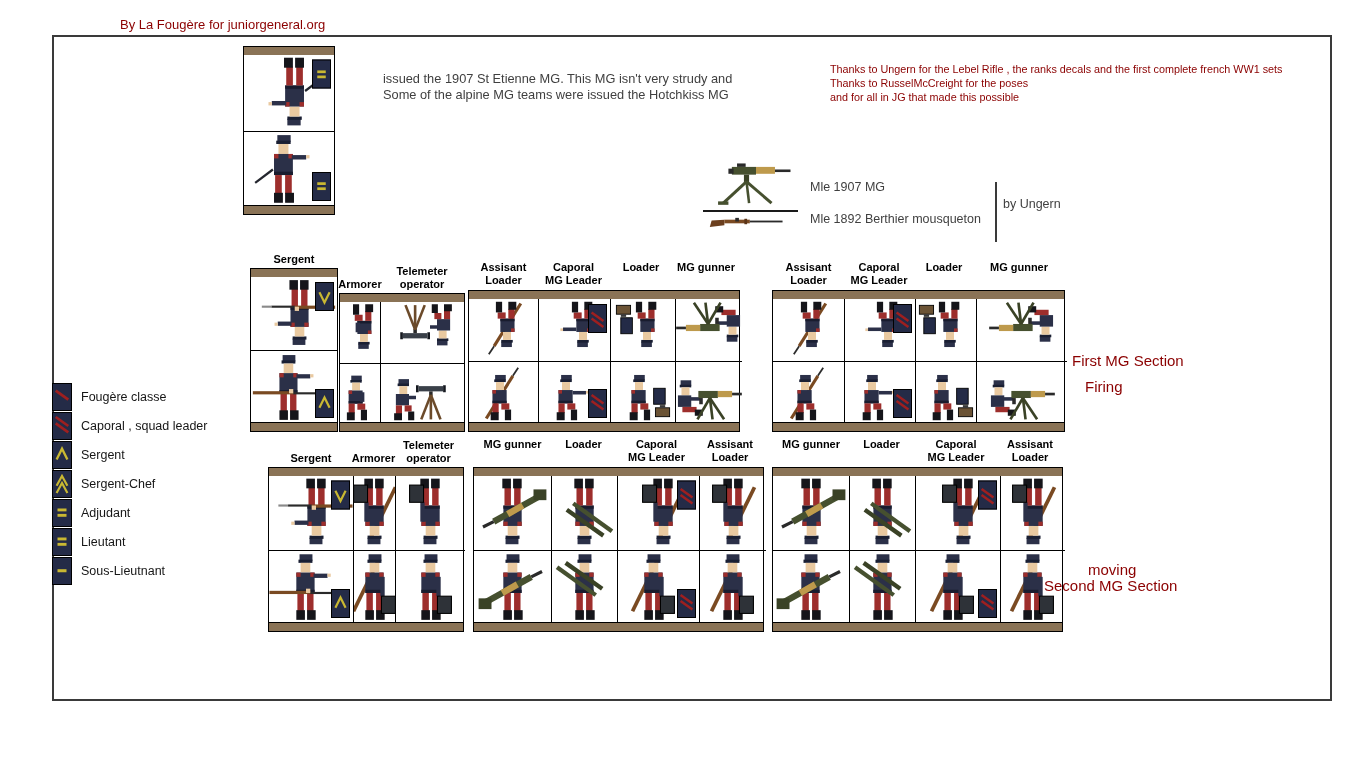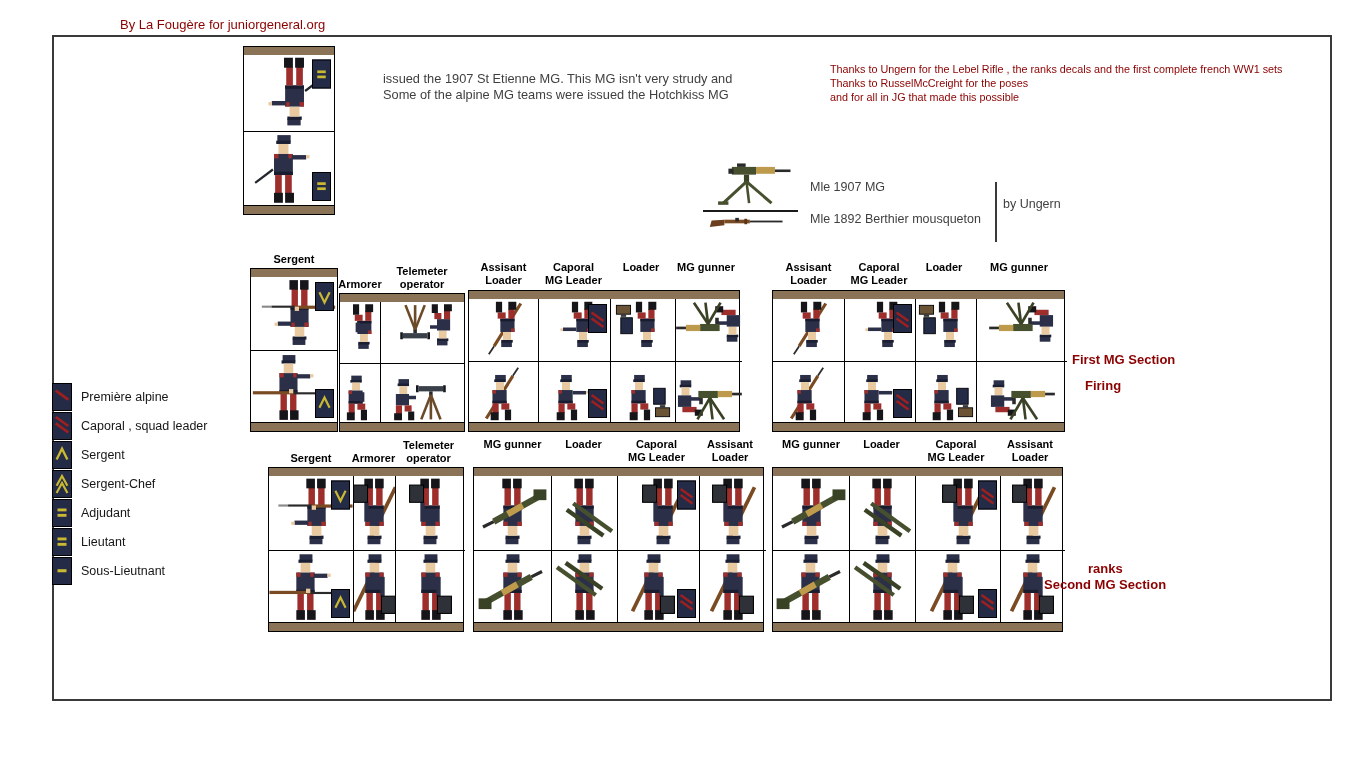"First MG Section" .annot { font-size: 13px -> 15px; font-weight: bold -> normal }
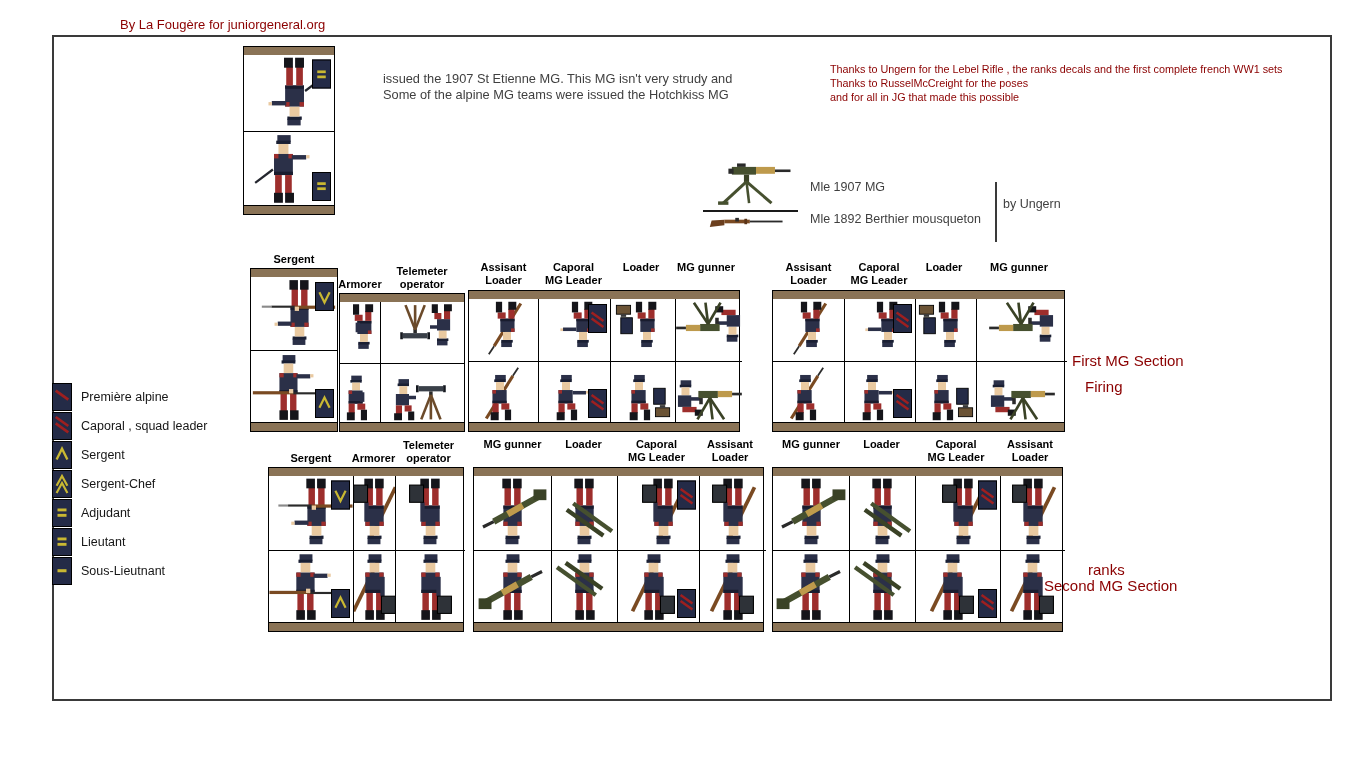"Première alpine" div.legend-label { text: Première alpine -> Fougère classe }
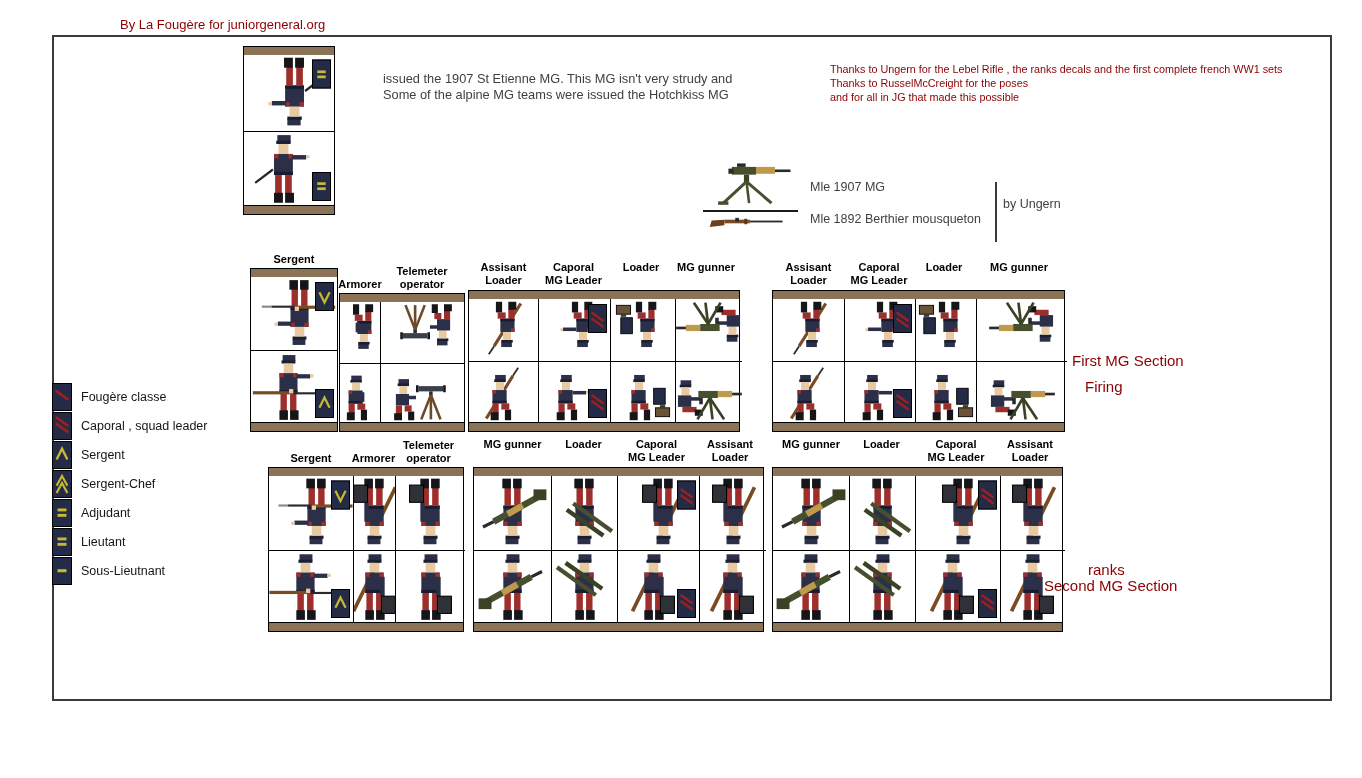"ranks" div.abs { text: ranks -> moving }
